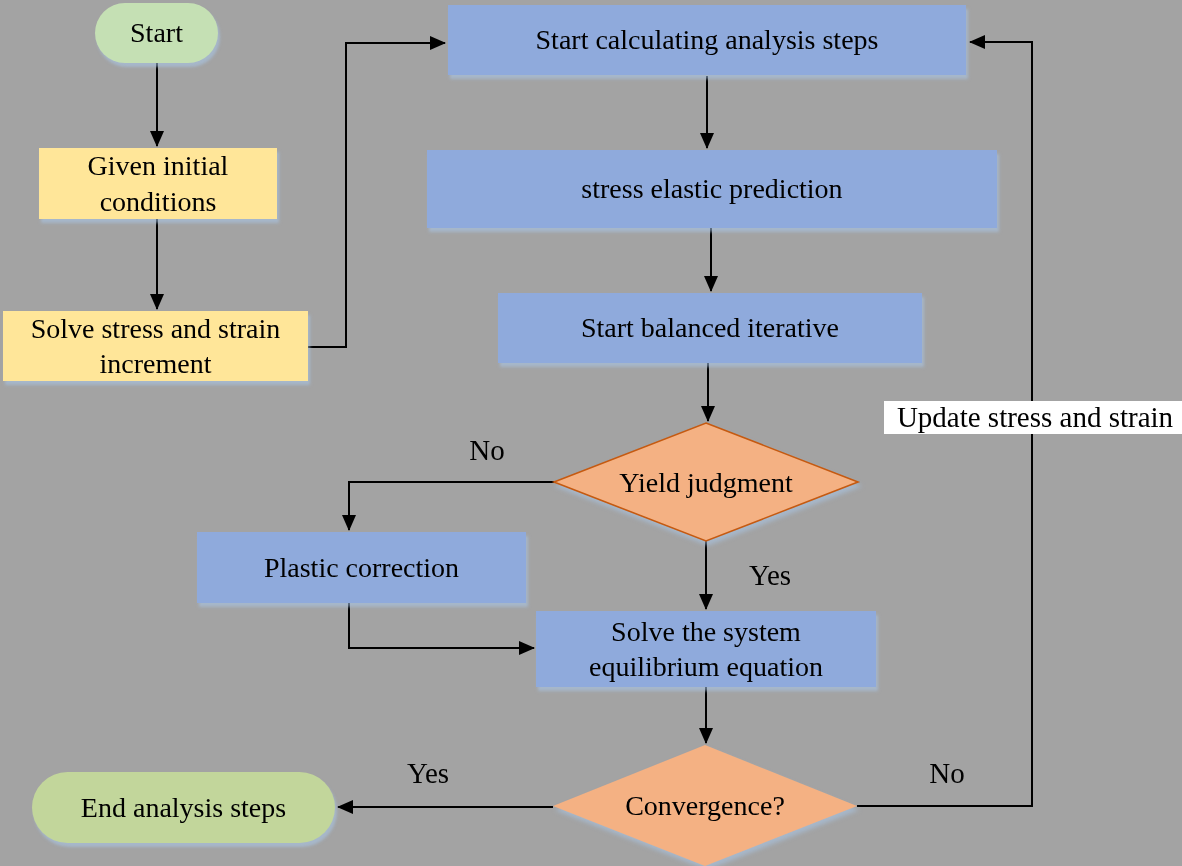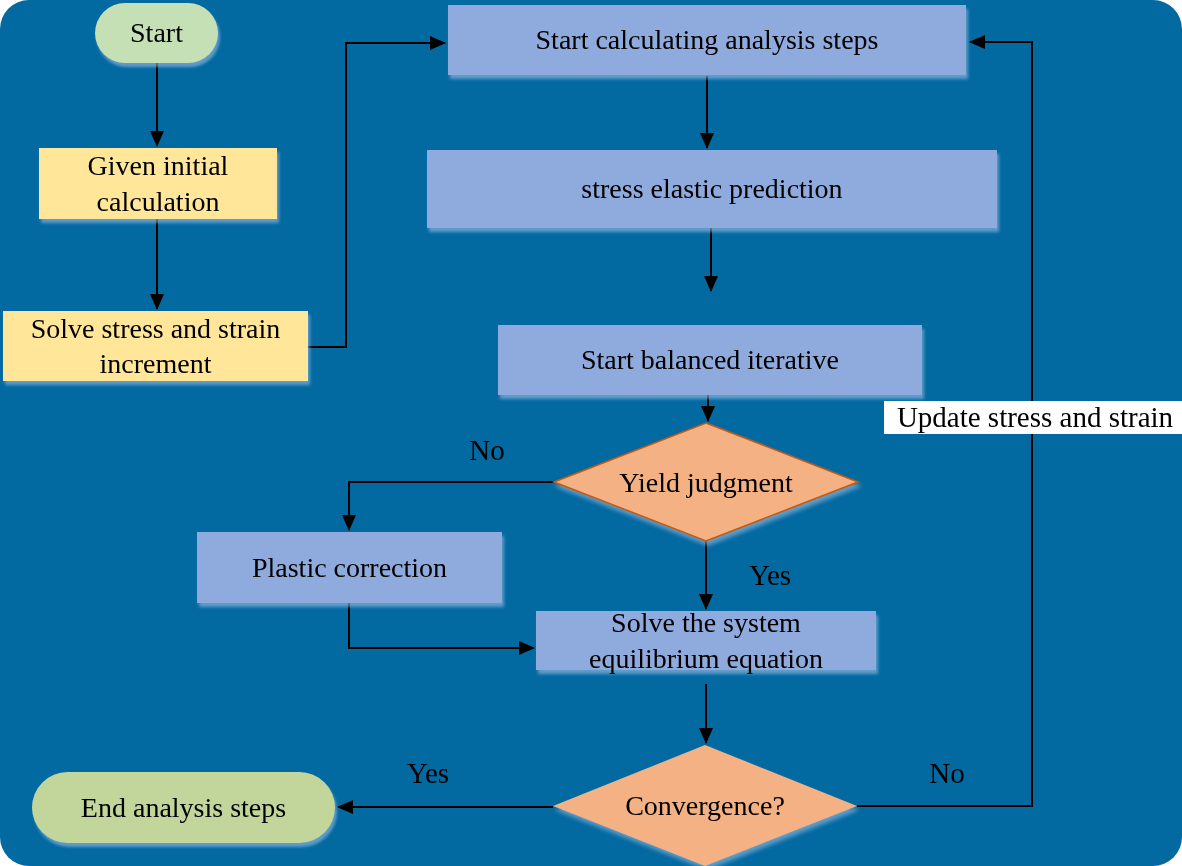"Start" #canvas { background: #0369a1 -> #a3a3a3; border-radius: 29px -> none }
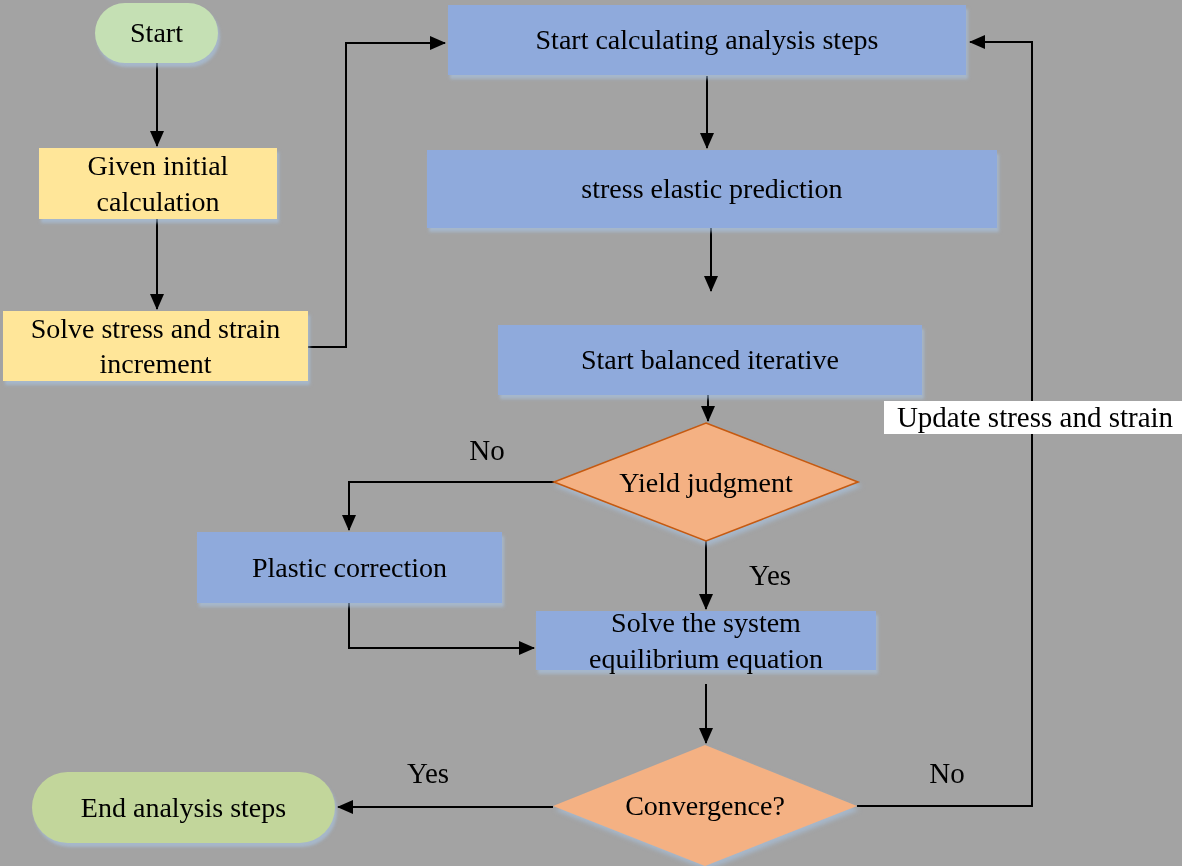"calculation" span { text: calculation -> conditions }
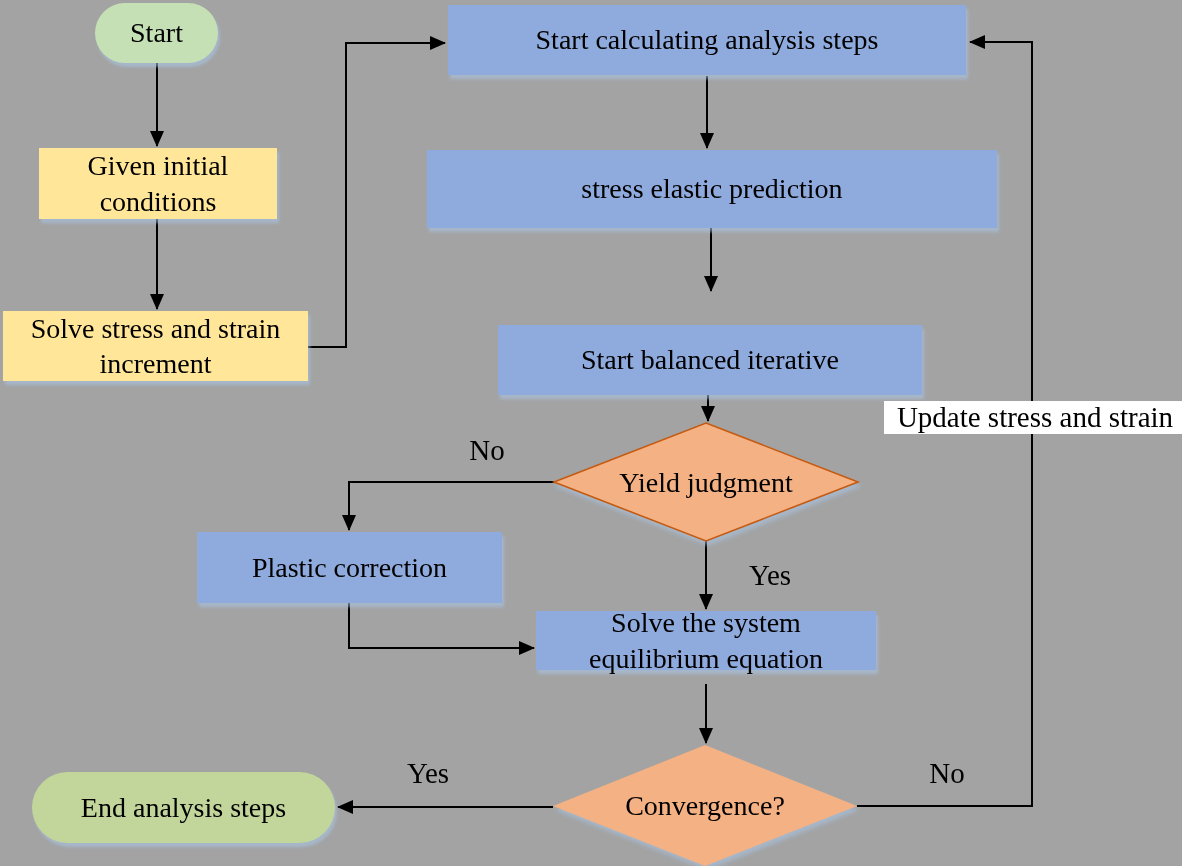"Start balanced iterative" div.node { margin-top: 32px -> none }
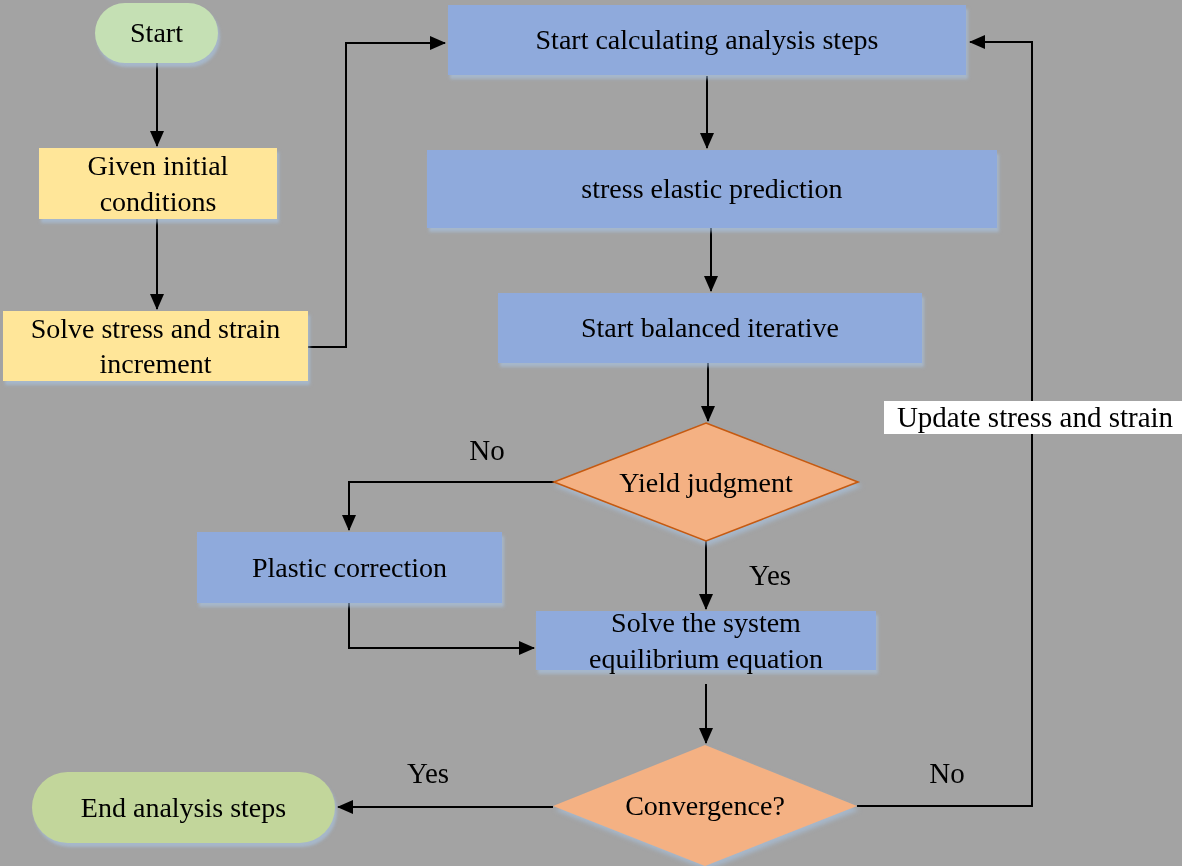"Plastic correction" div.node { width: 305px -> 329px }
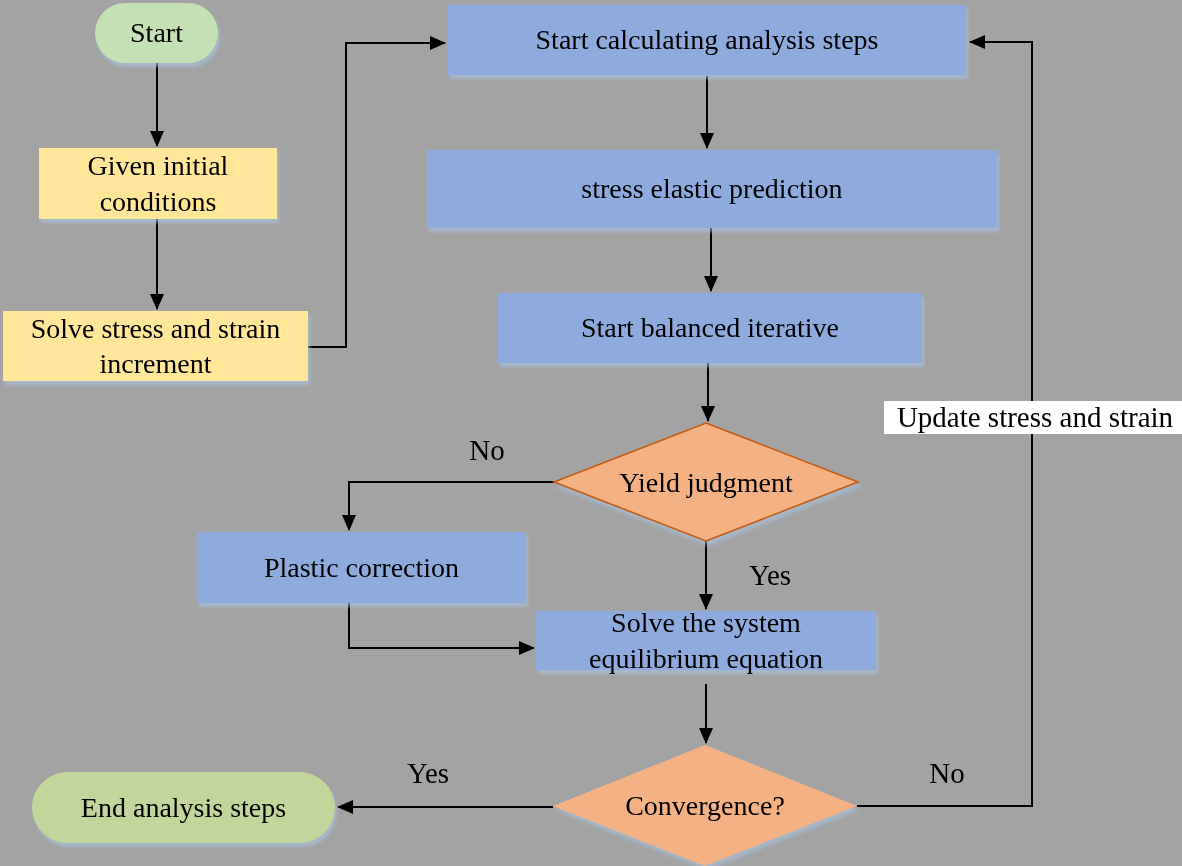"Solve the system" div.node { height: 59px -> 76px }
